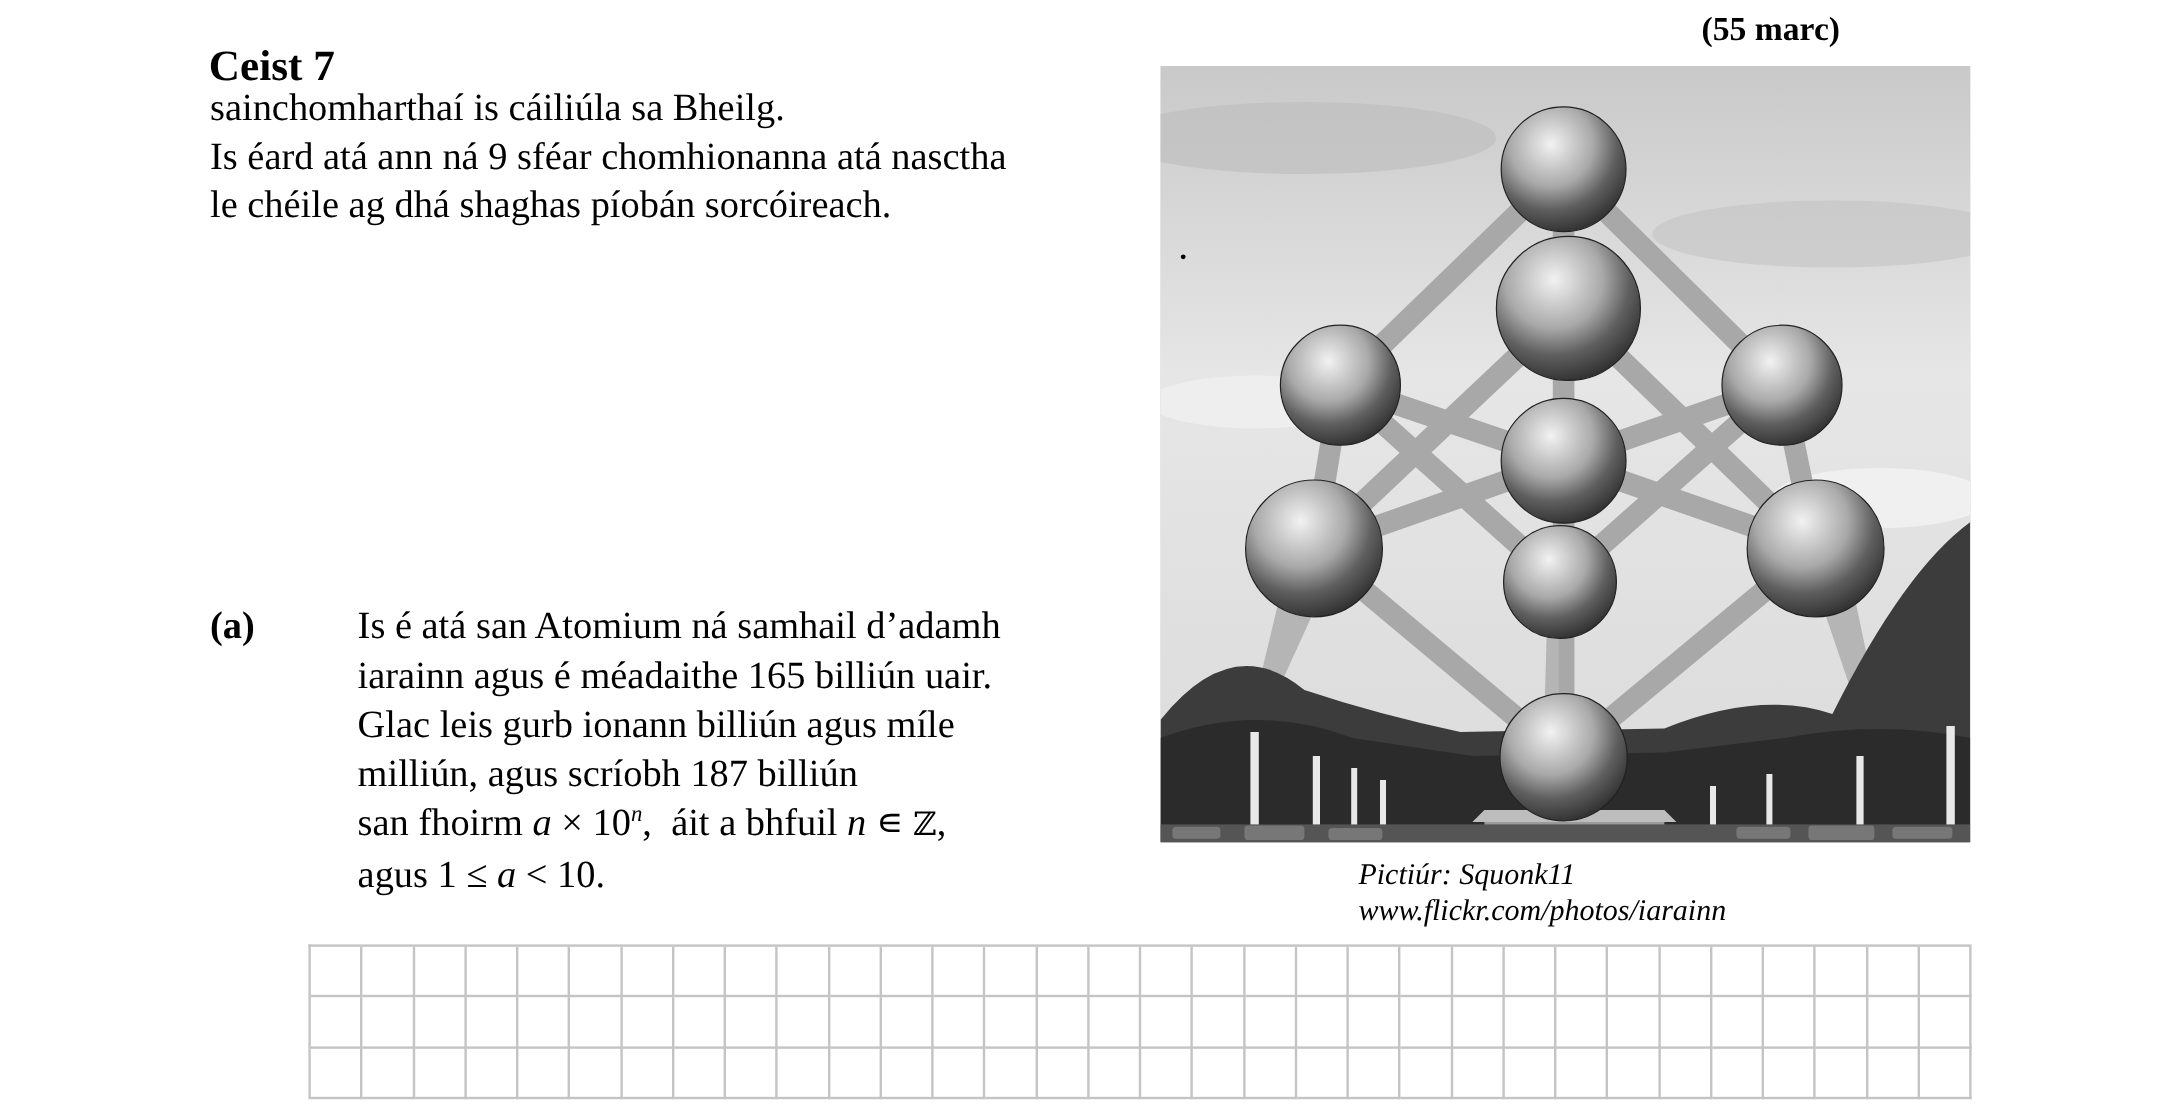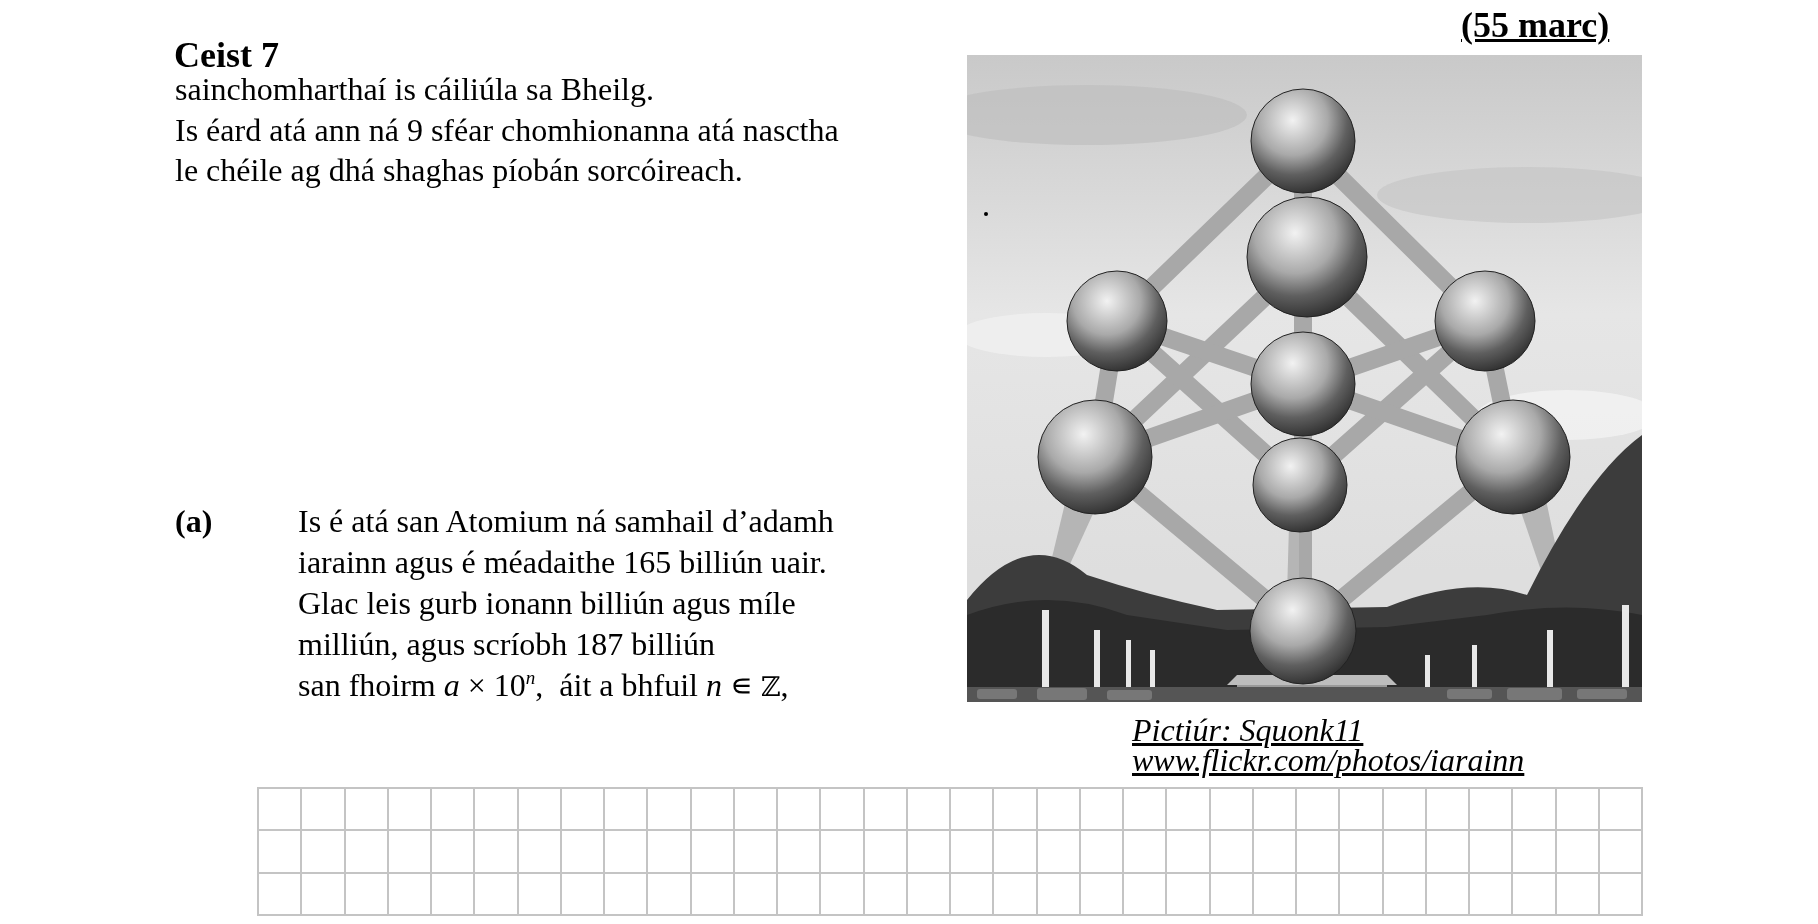"(55 marc)" .q-marks { font-size: 36px -> 28px; left: 1461px -> 1418px; text-decoration: underline -> none }
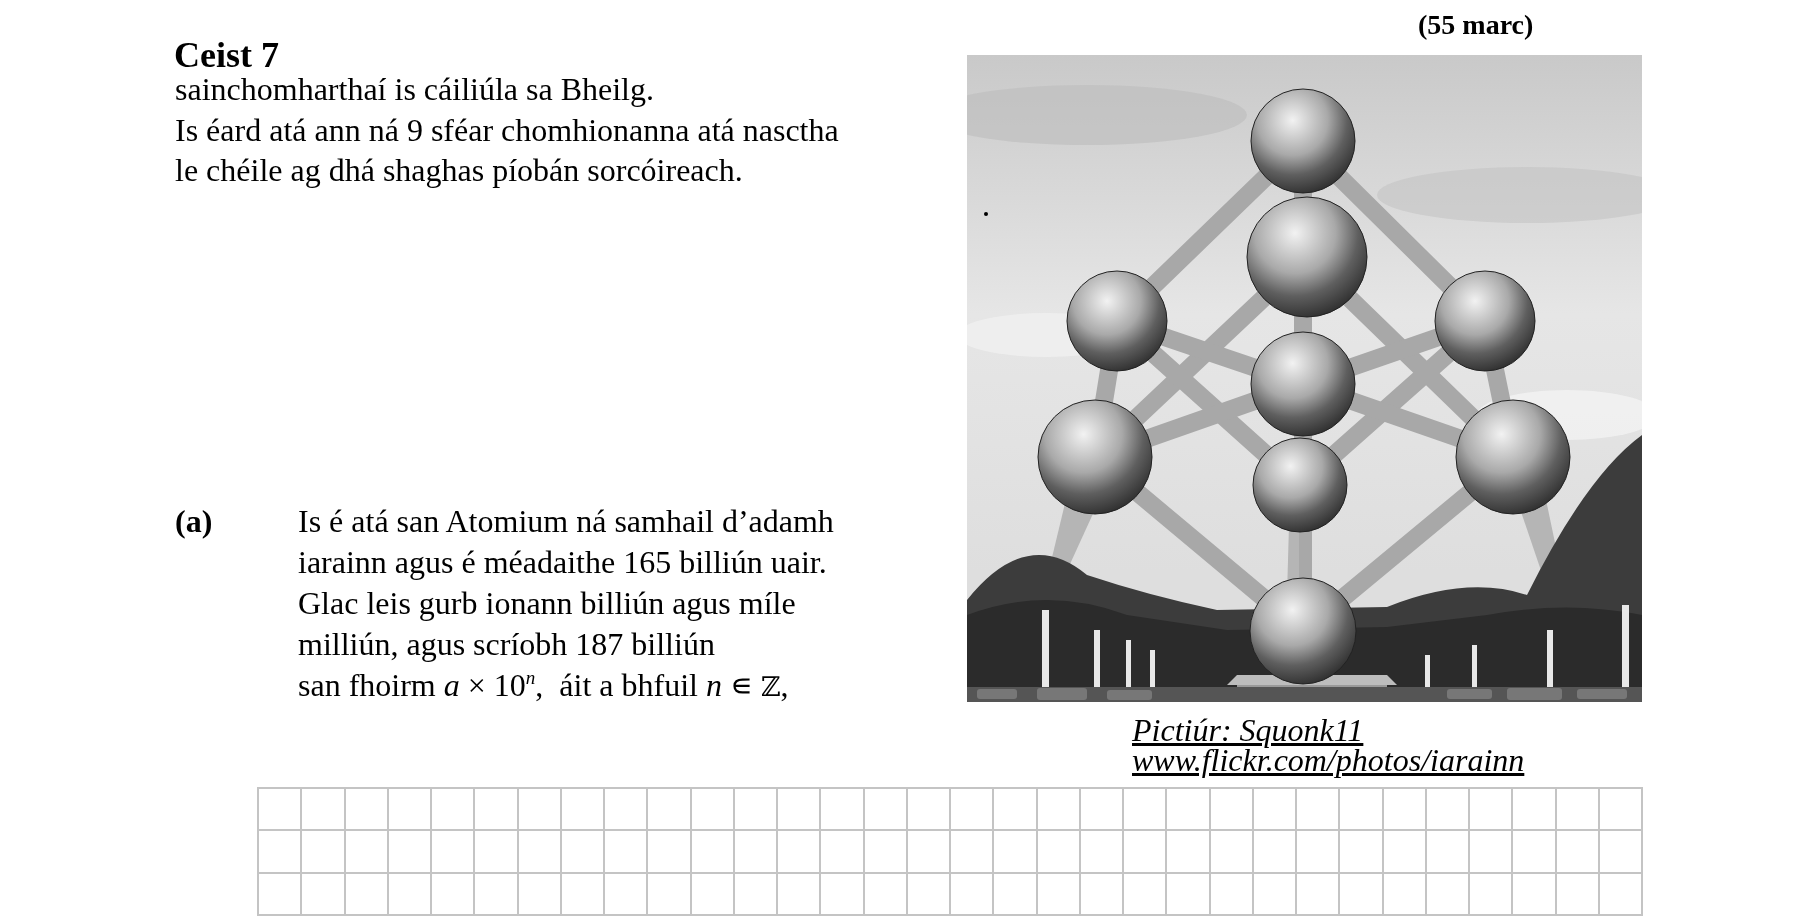"agus 1 ≤ a <" div { html: none -> <div><span>agus 1 ≤ </span><i>a</i><span> &lt; 10.</span></div> }
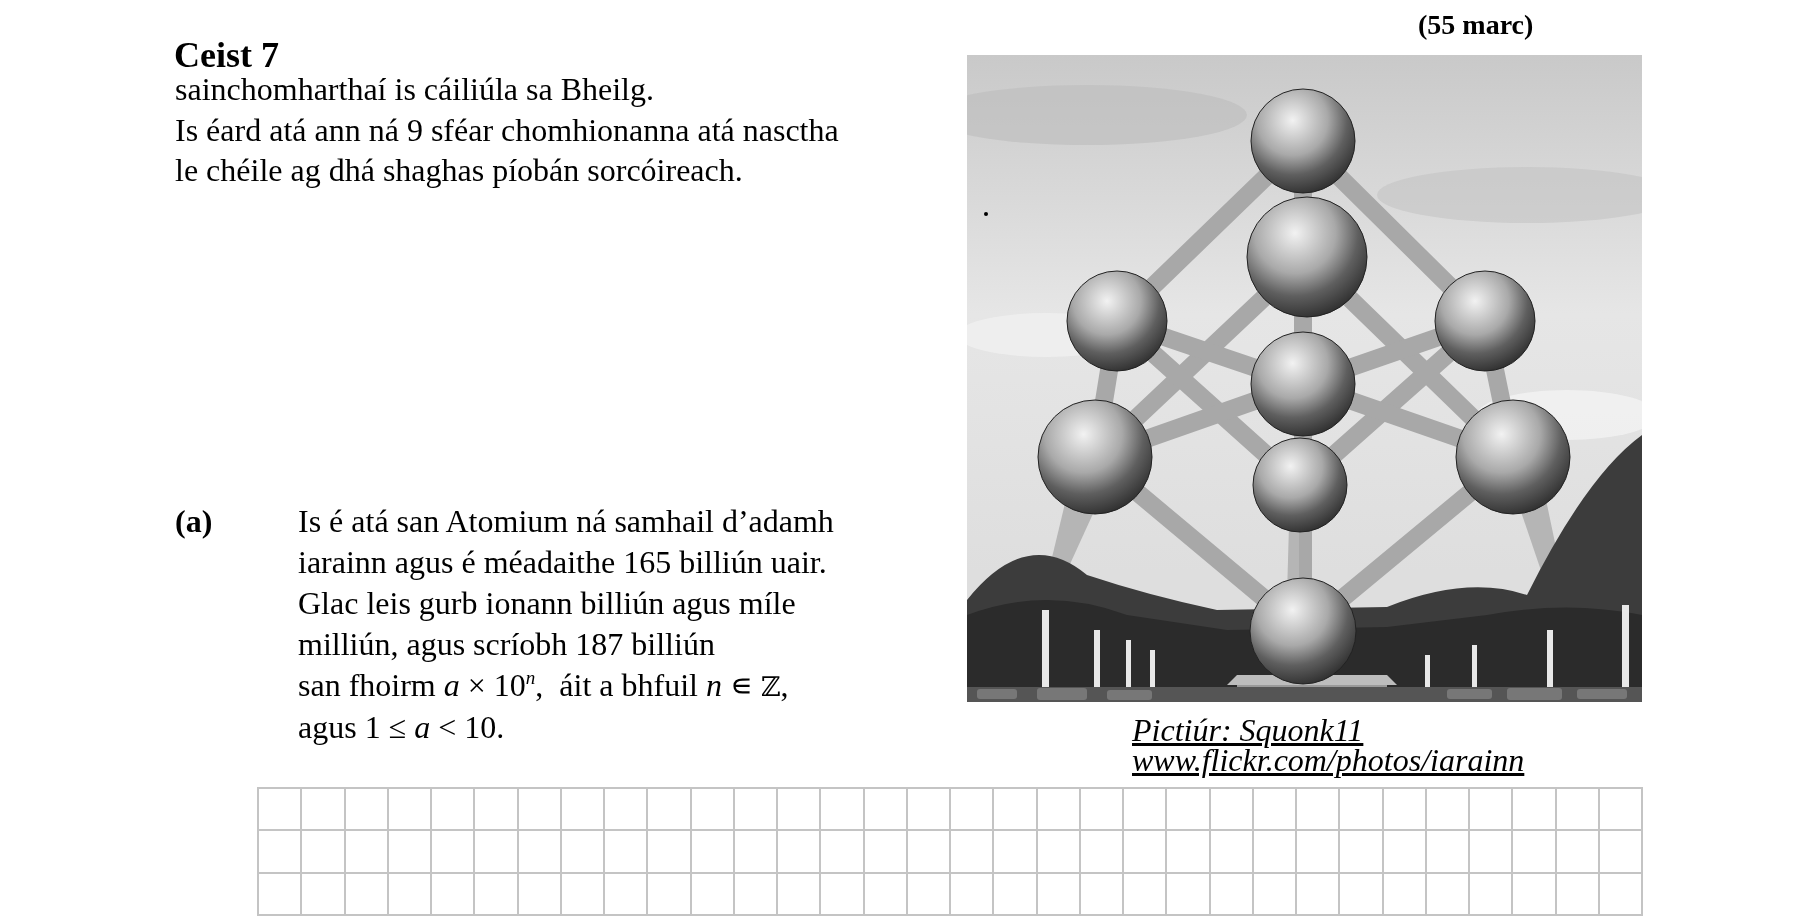"Pictiúr: Squonk11" .caption { font-size: 32px -> 25px; text-decoration: underline -> none }
